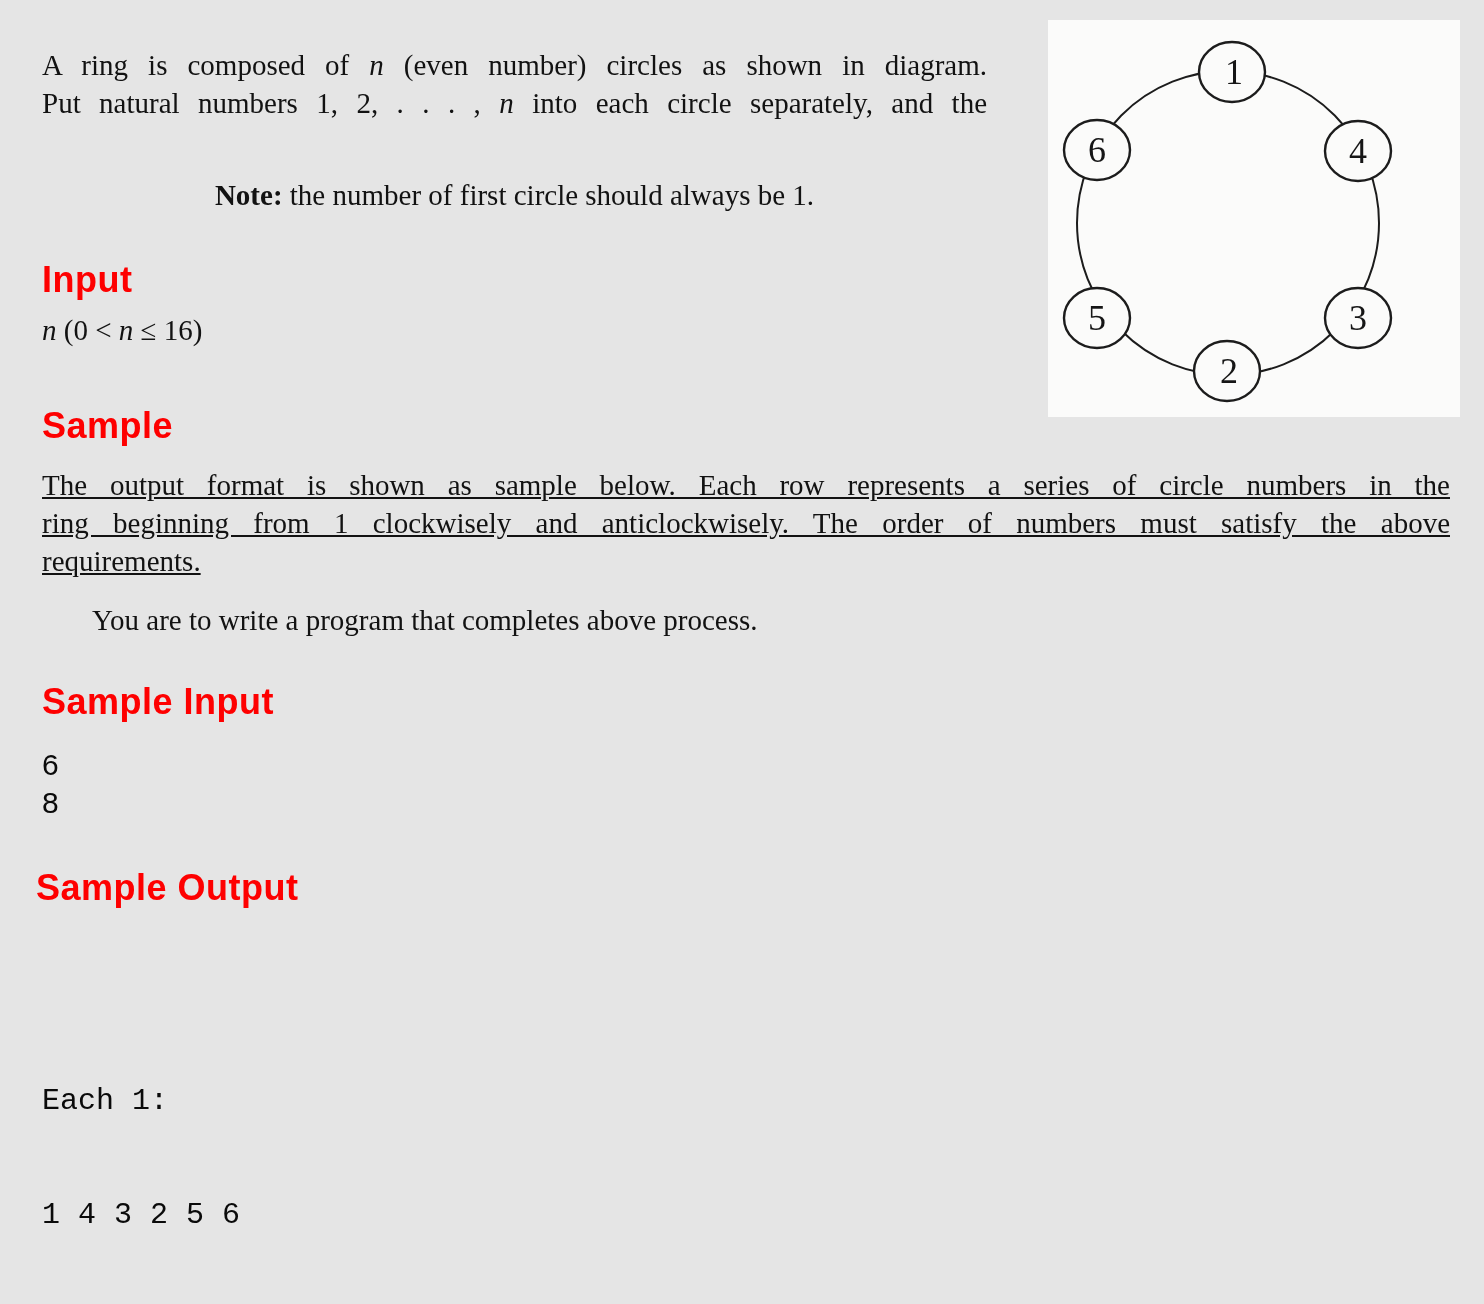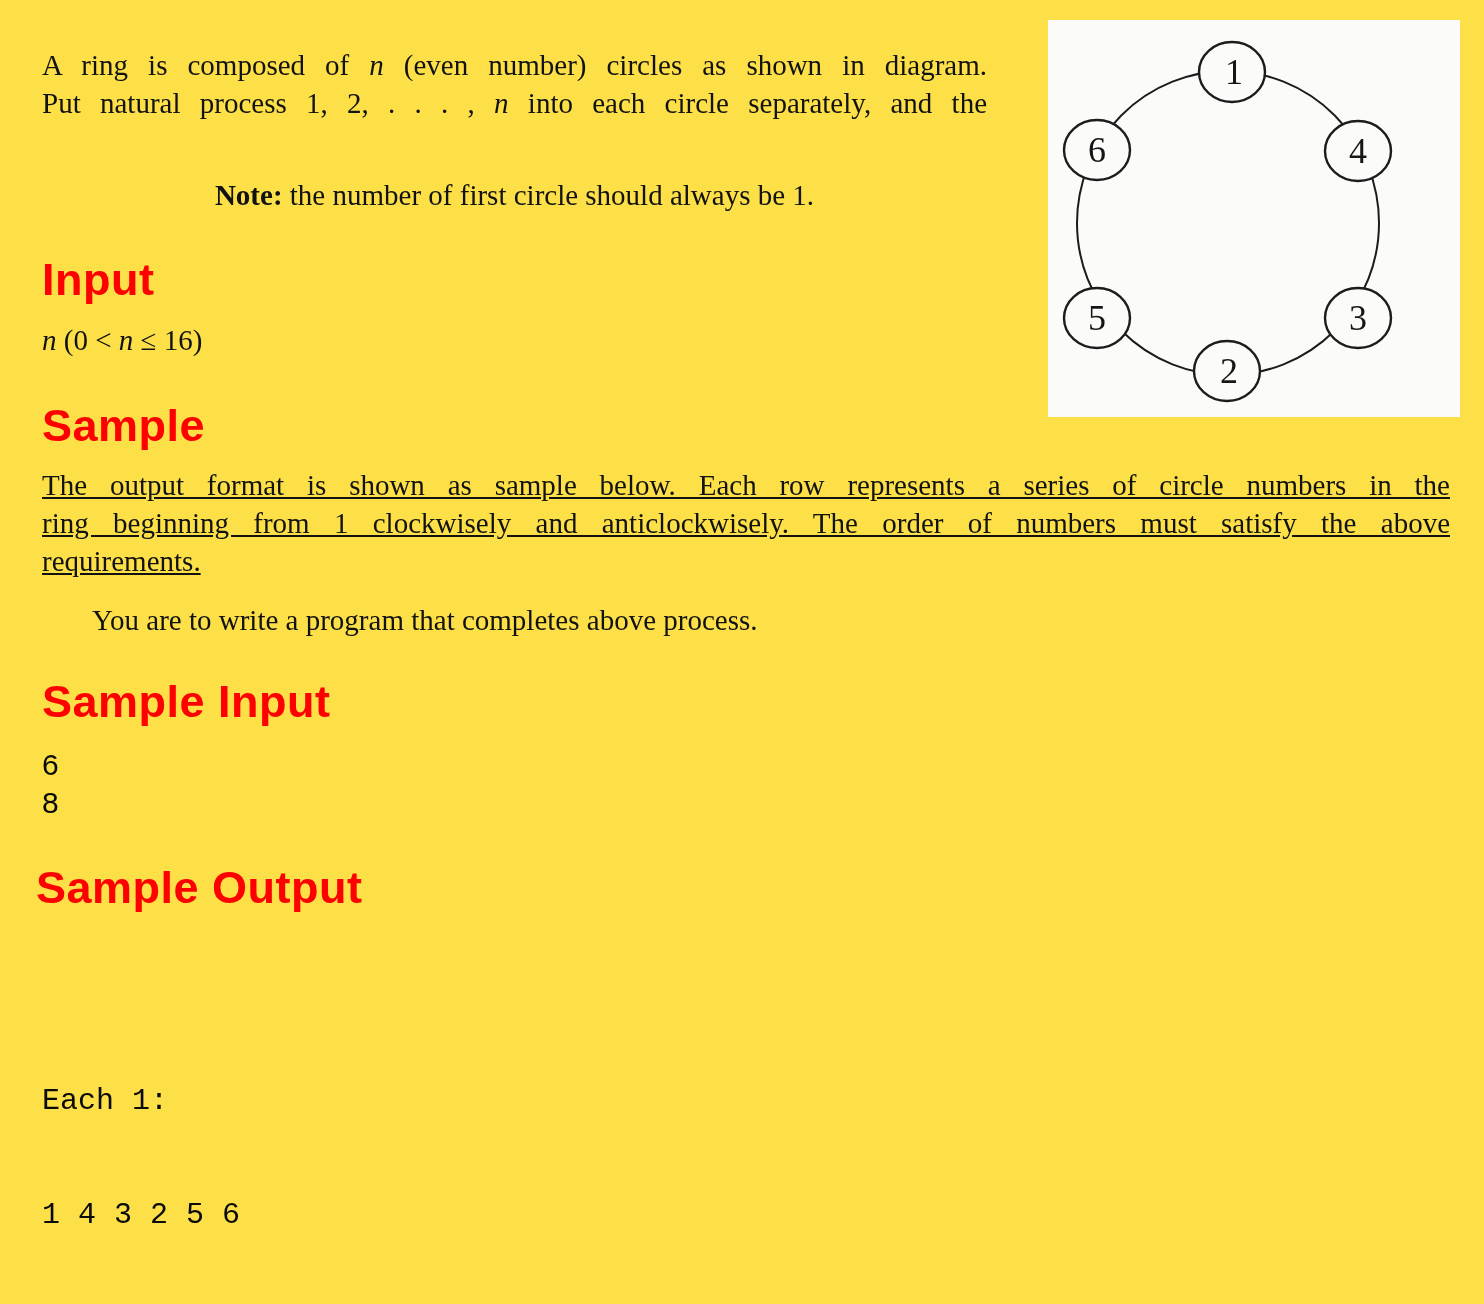"A ring is composed of" #page { background: #fde047 -> #e5e5e5 }
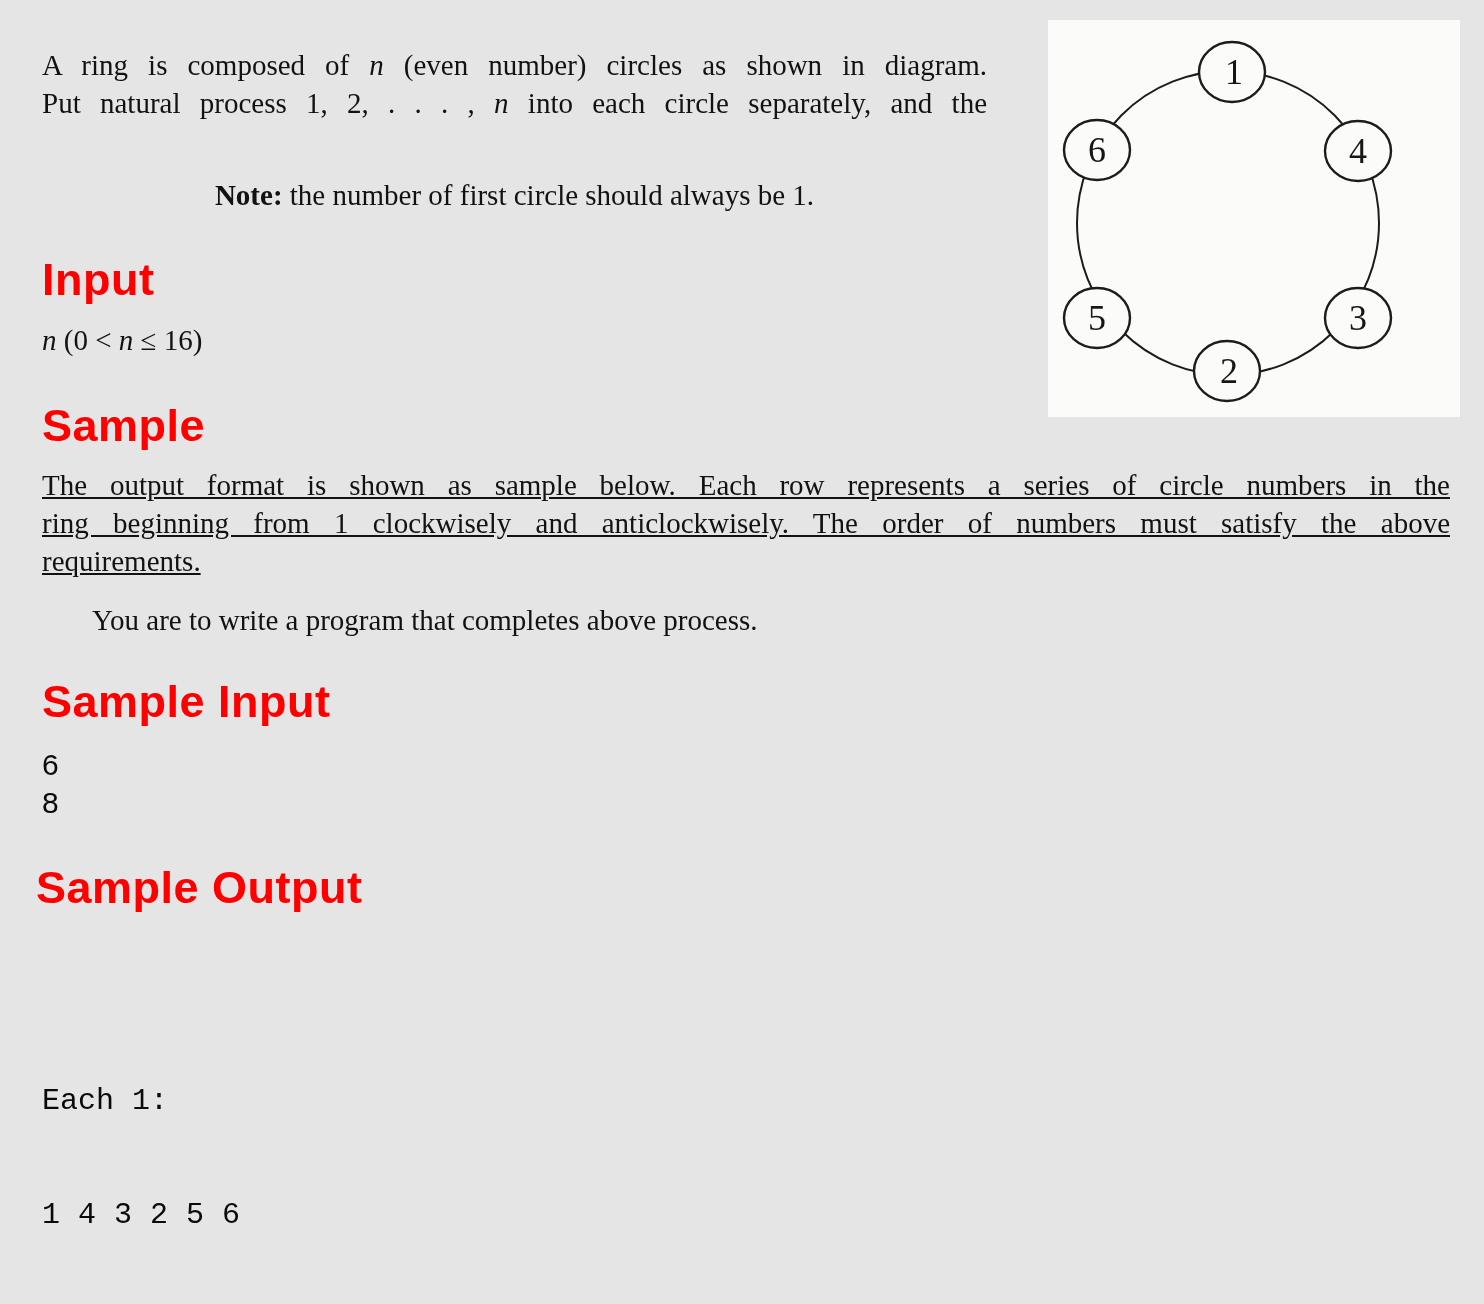"Put natural process 1, 2," span { text: process -> numbers }
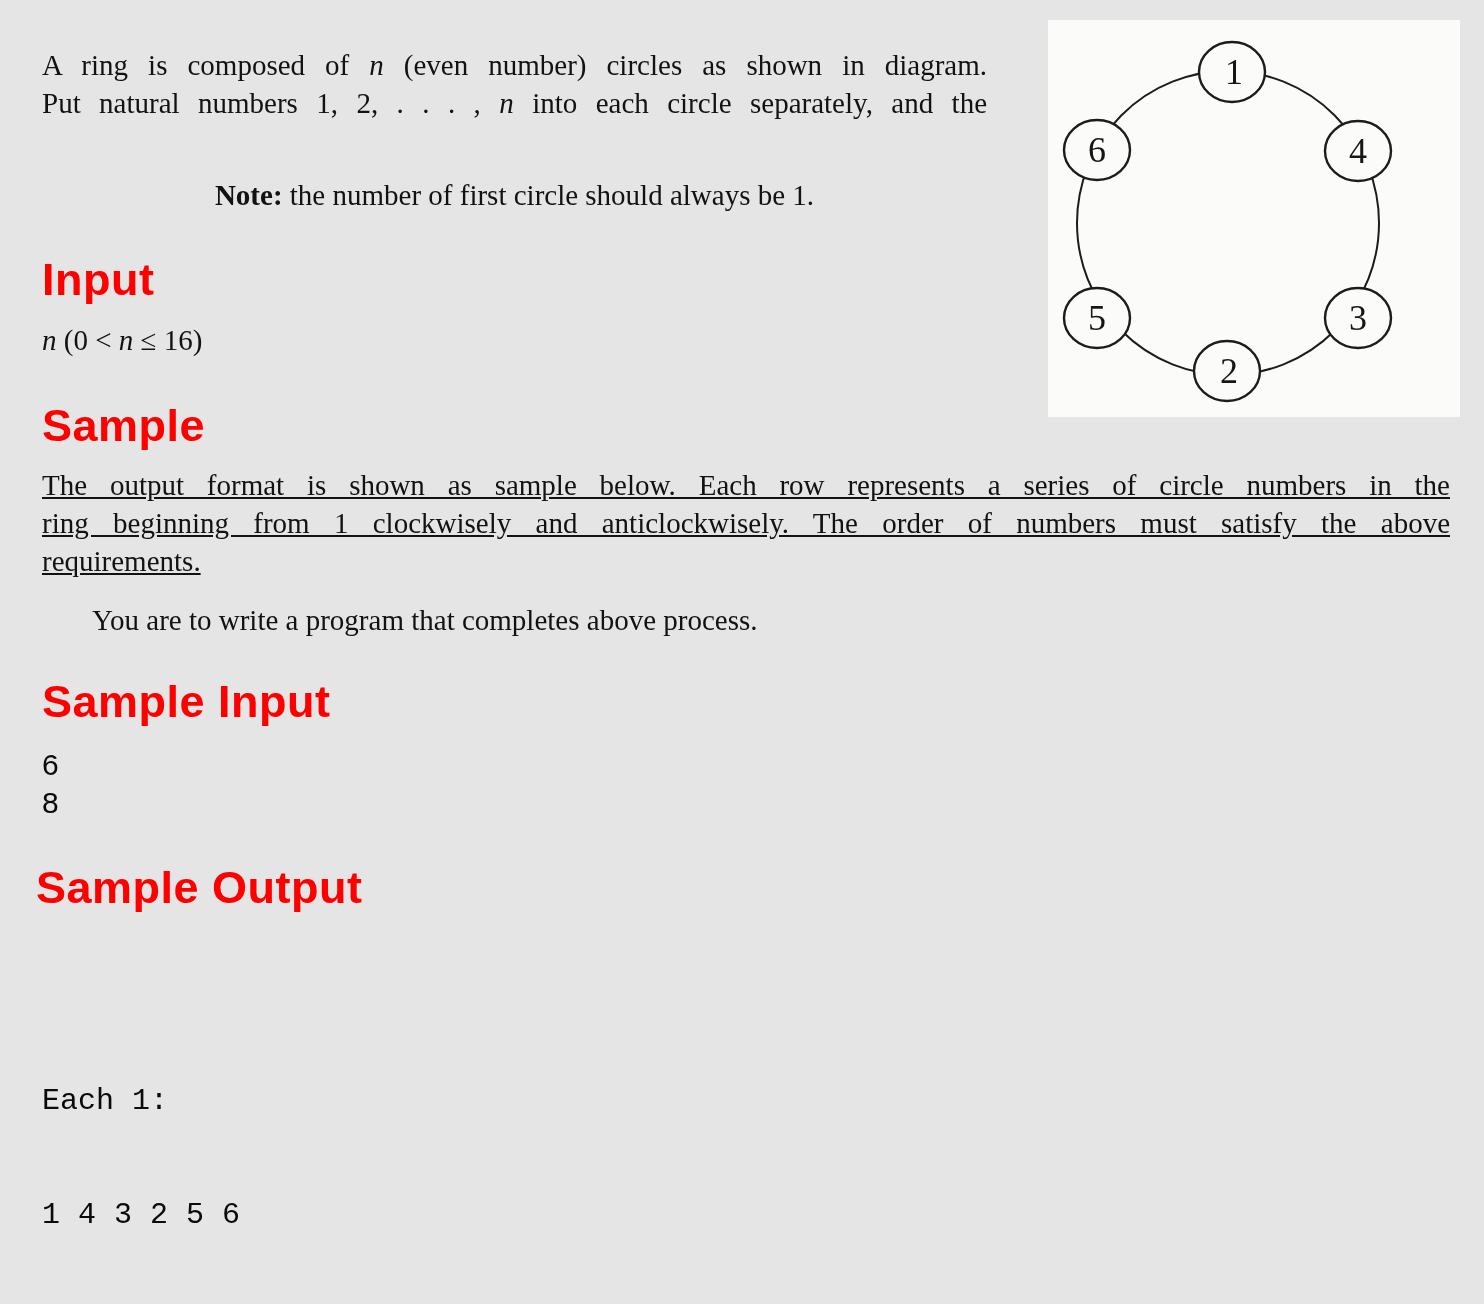"Input" .sec-title { font-size: 45px -> 36px }
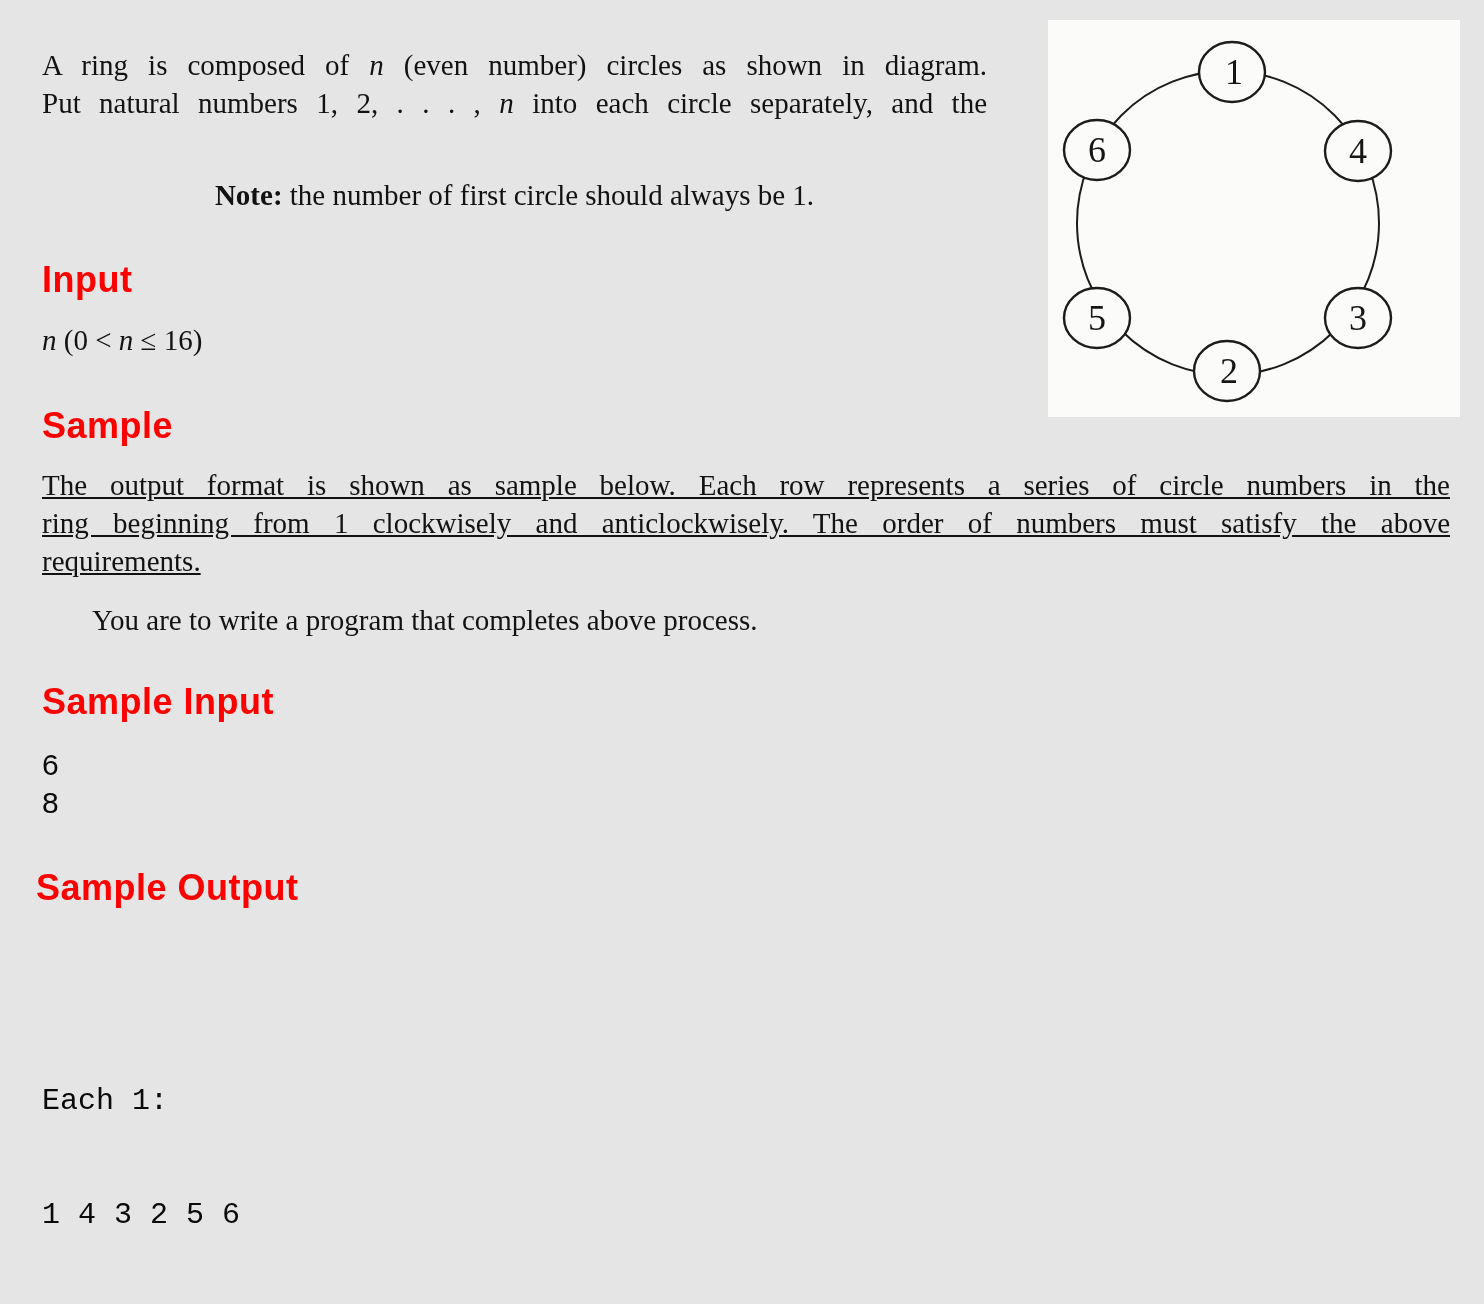"n (0 < n ≤" div.block { top: 321px -> 311px }
